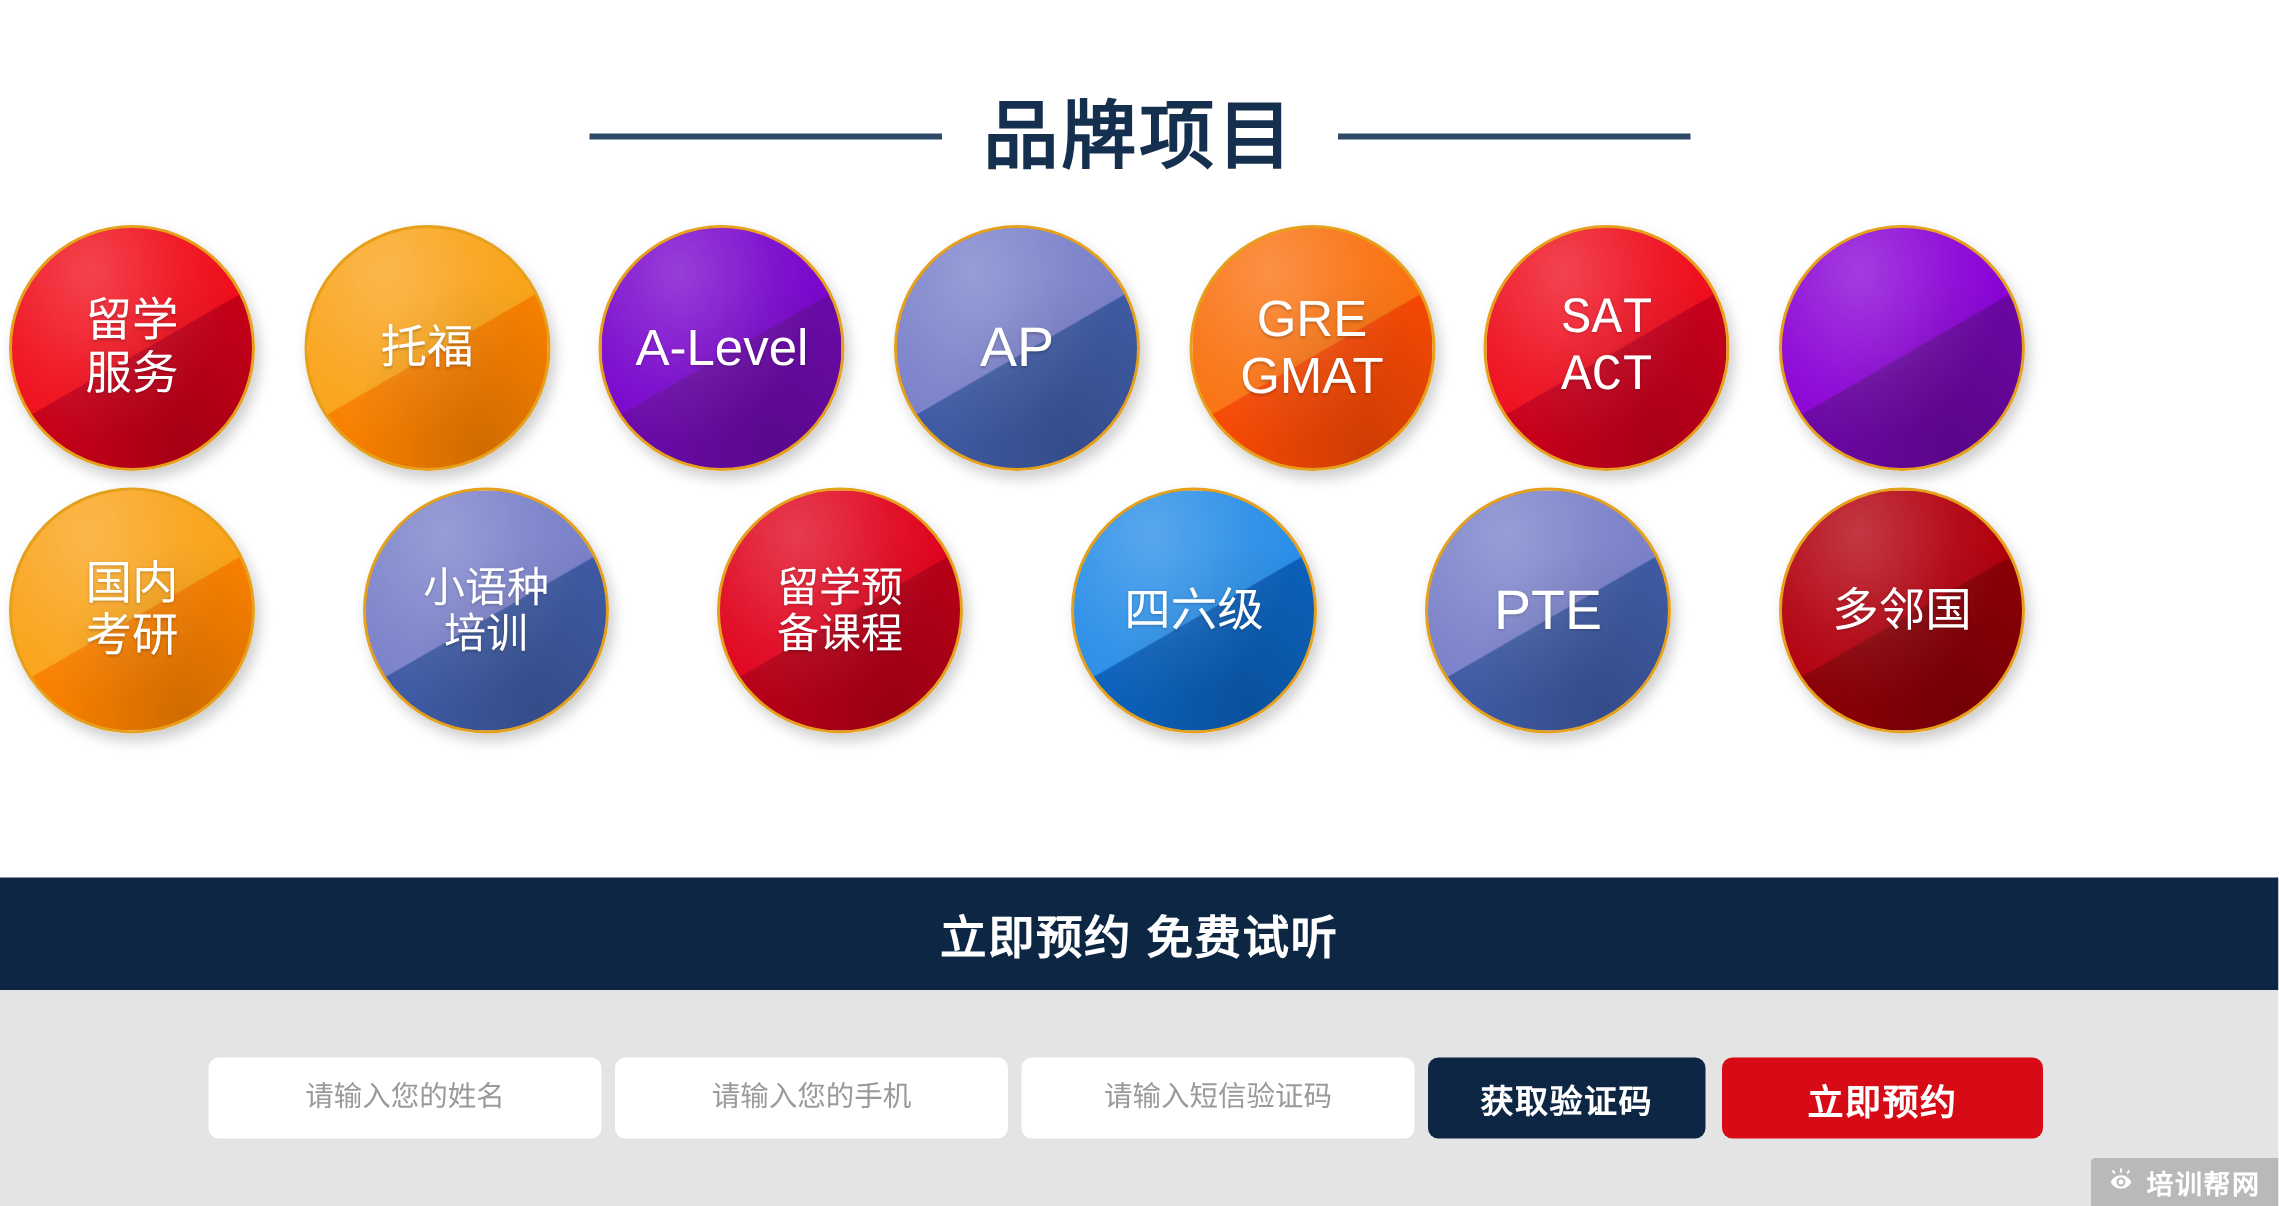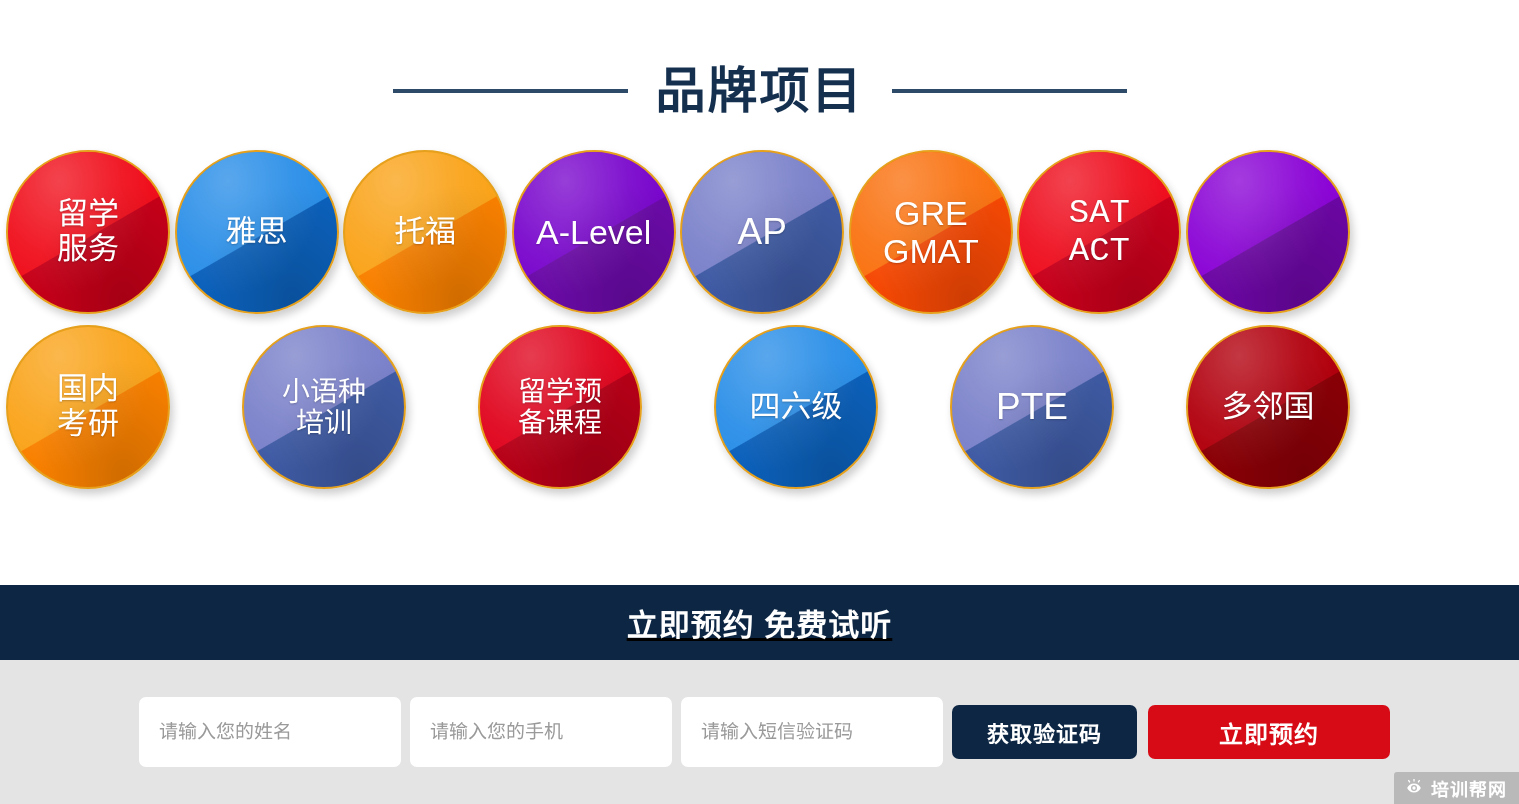"雅思" div.circle { html: <div> <div></div> <div>雅思</div> </div> -> none }
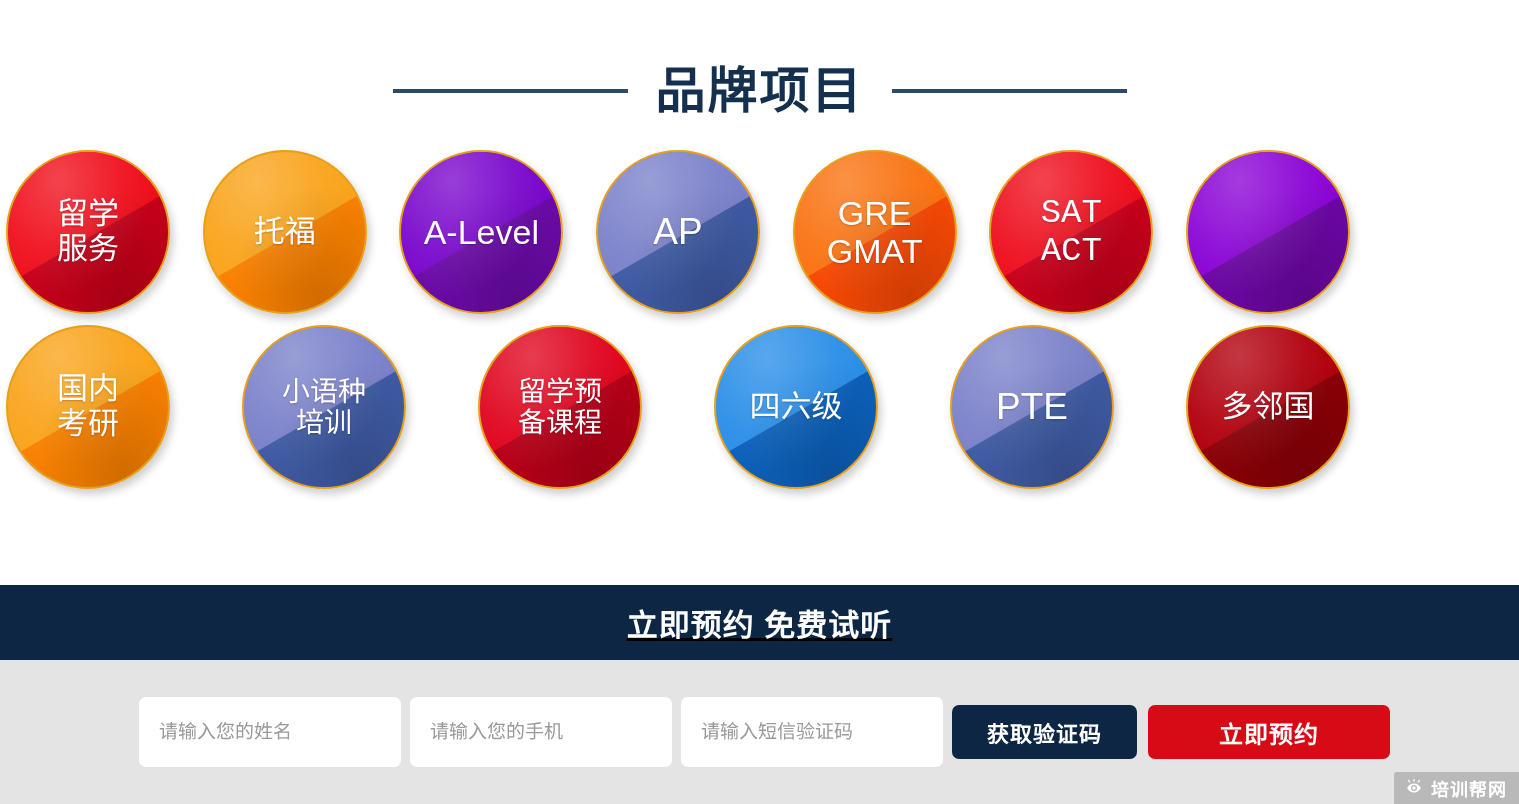"立即预约 免费试听" .booking-bar { text-decoration: underline -> none }
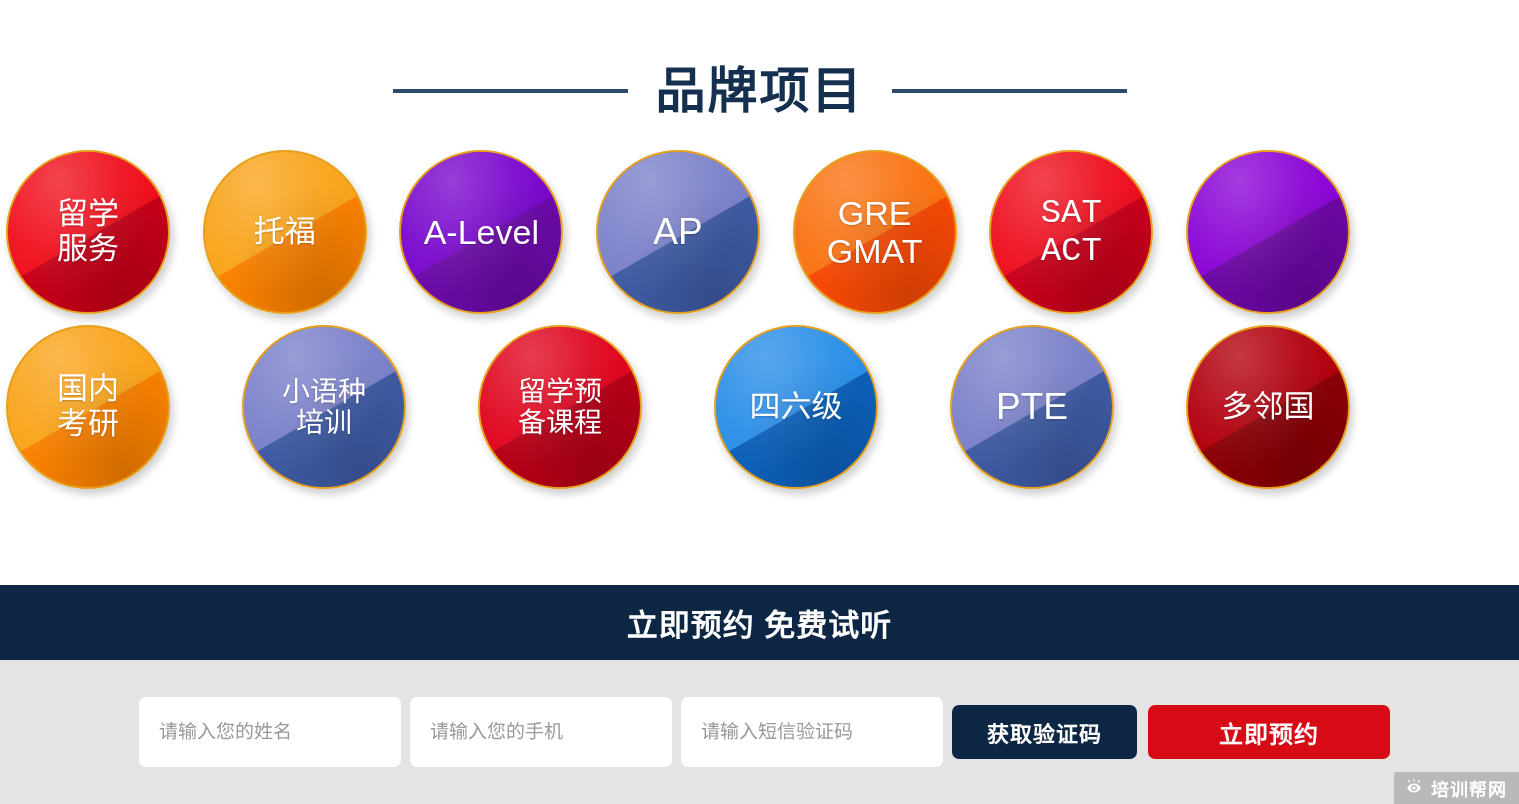"请输入您的姓名" .field { height: 70px -> 54px; text-align: none -> center }
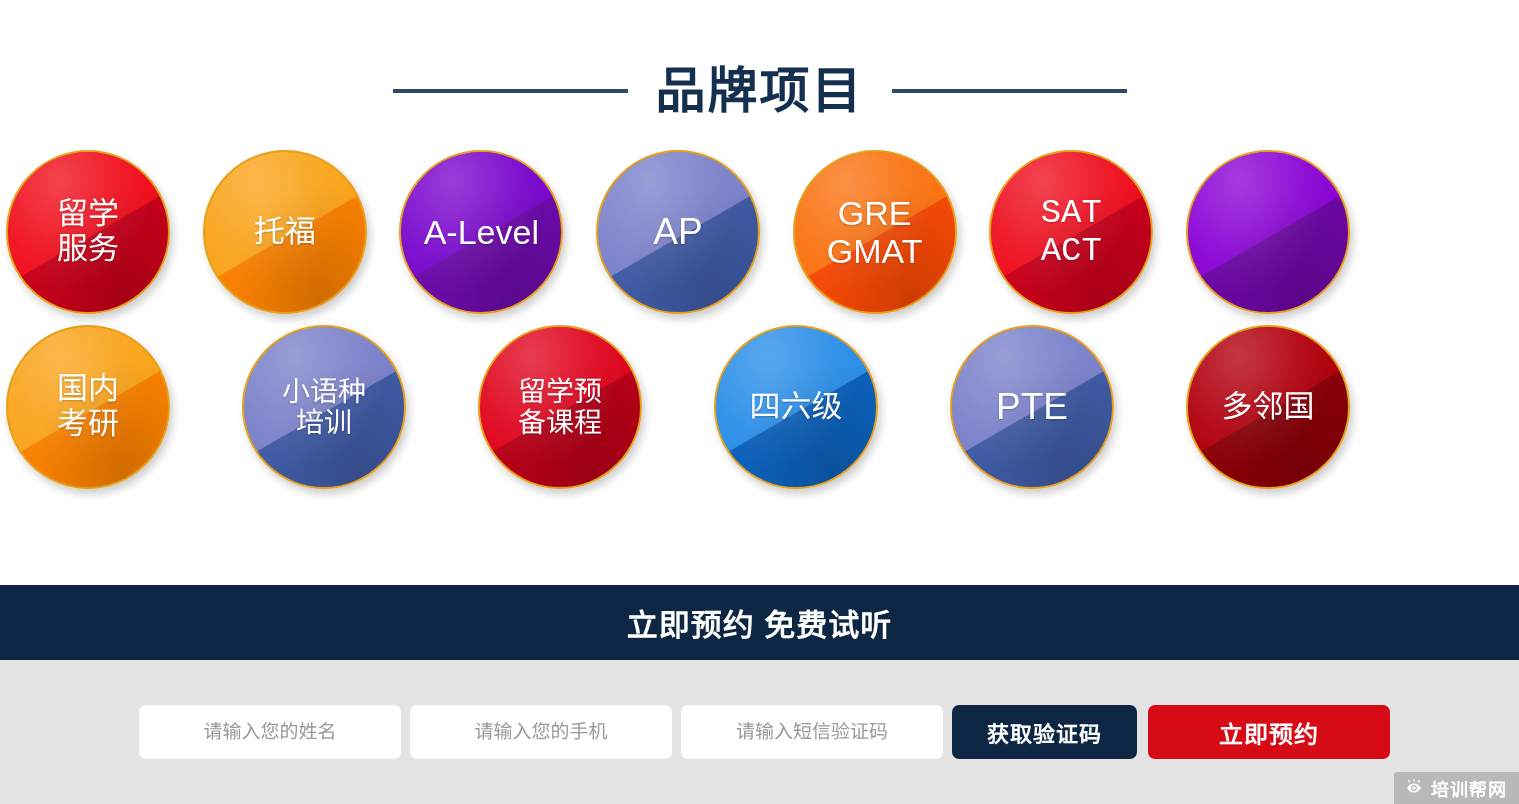"立即预约" .btn-submit { width: 242px -> 214px }
